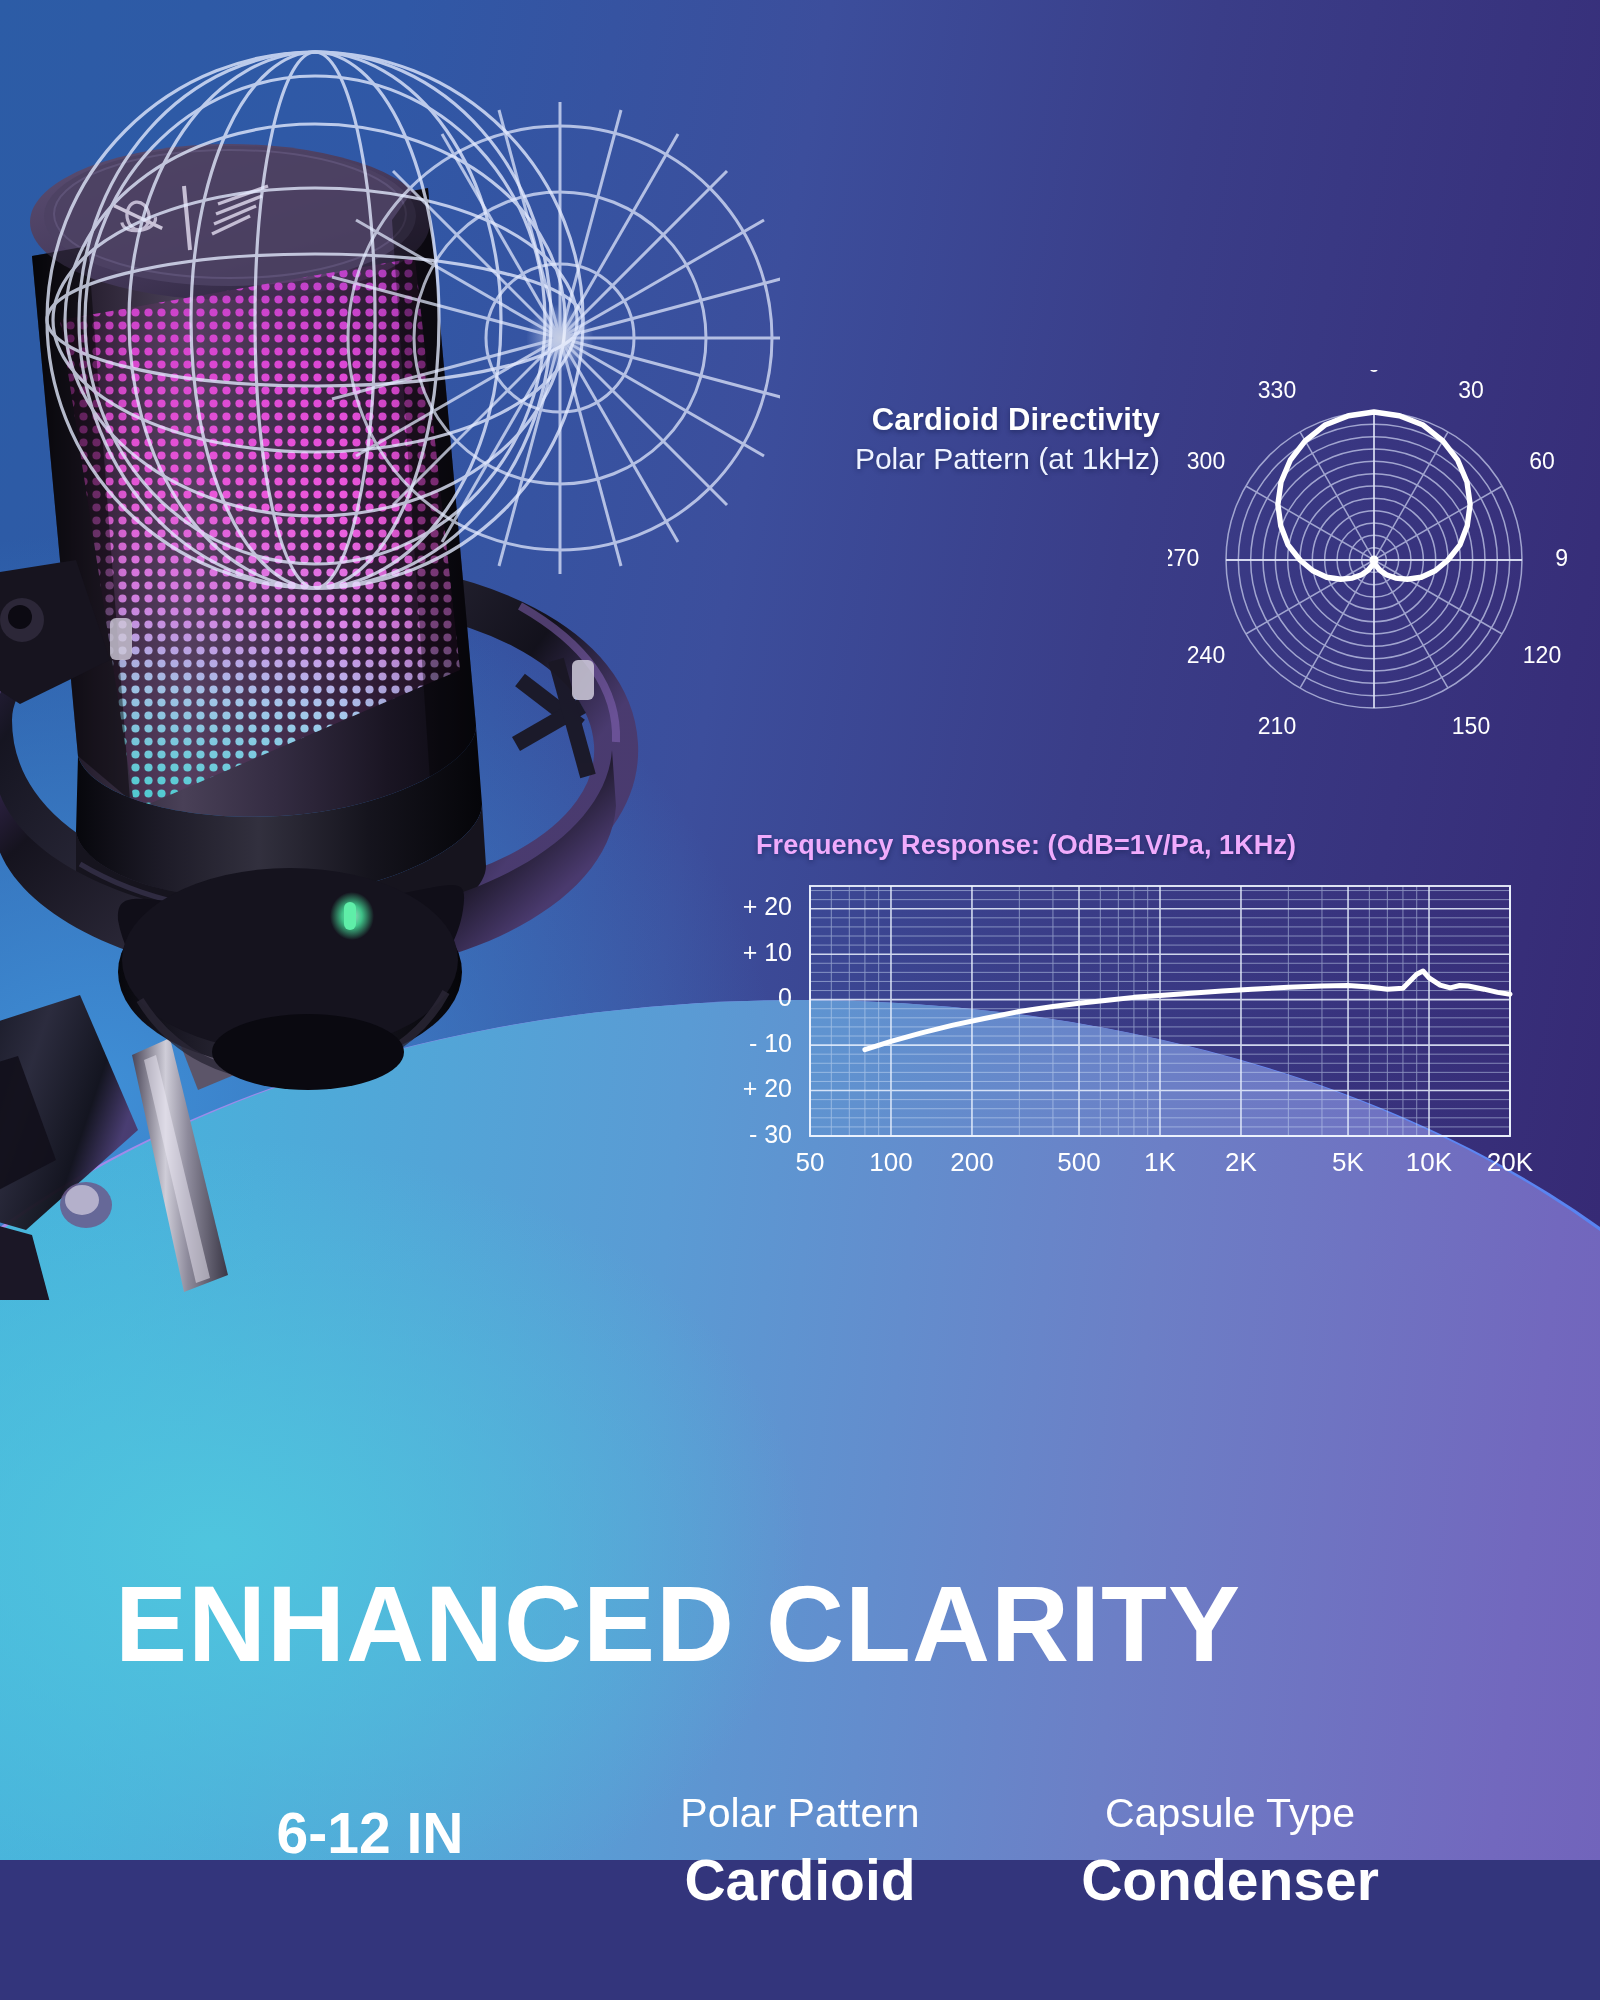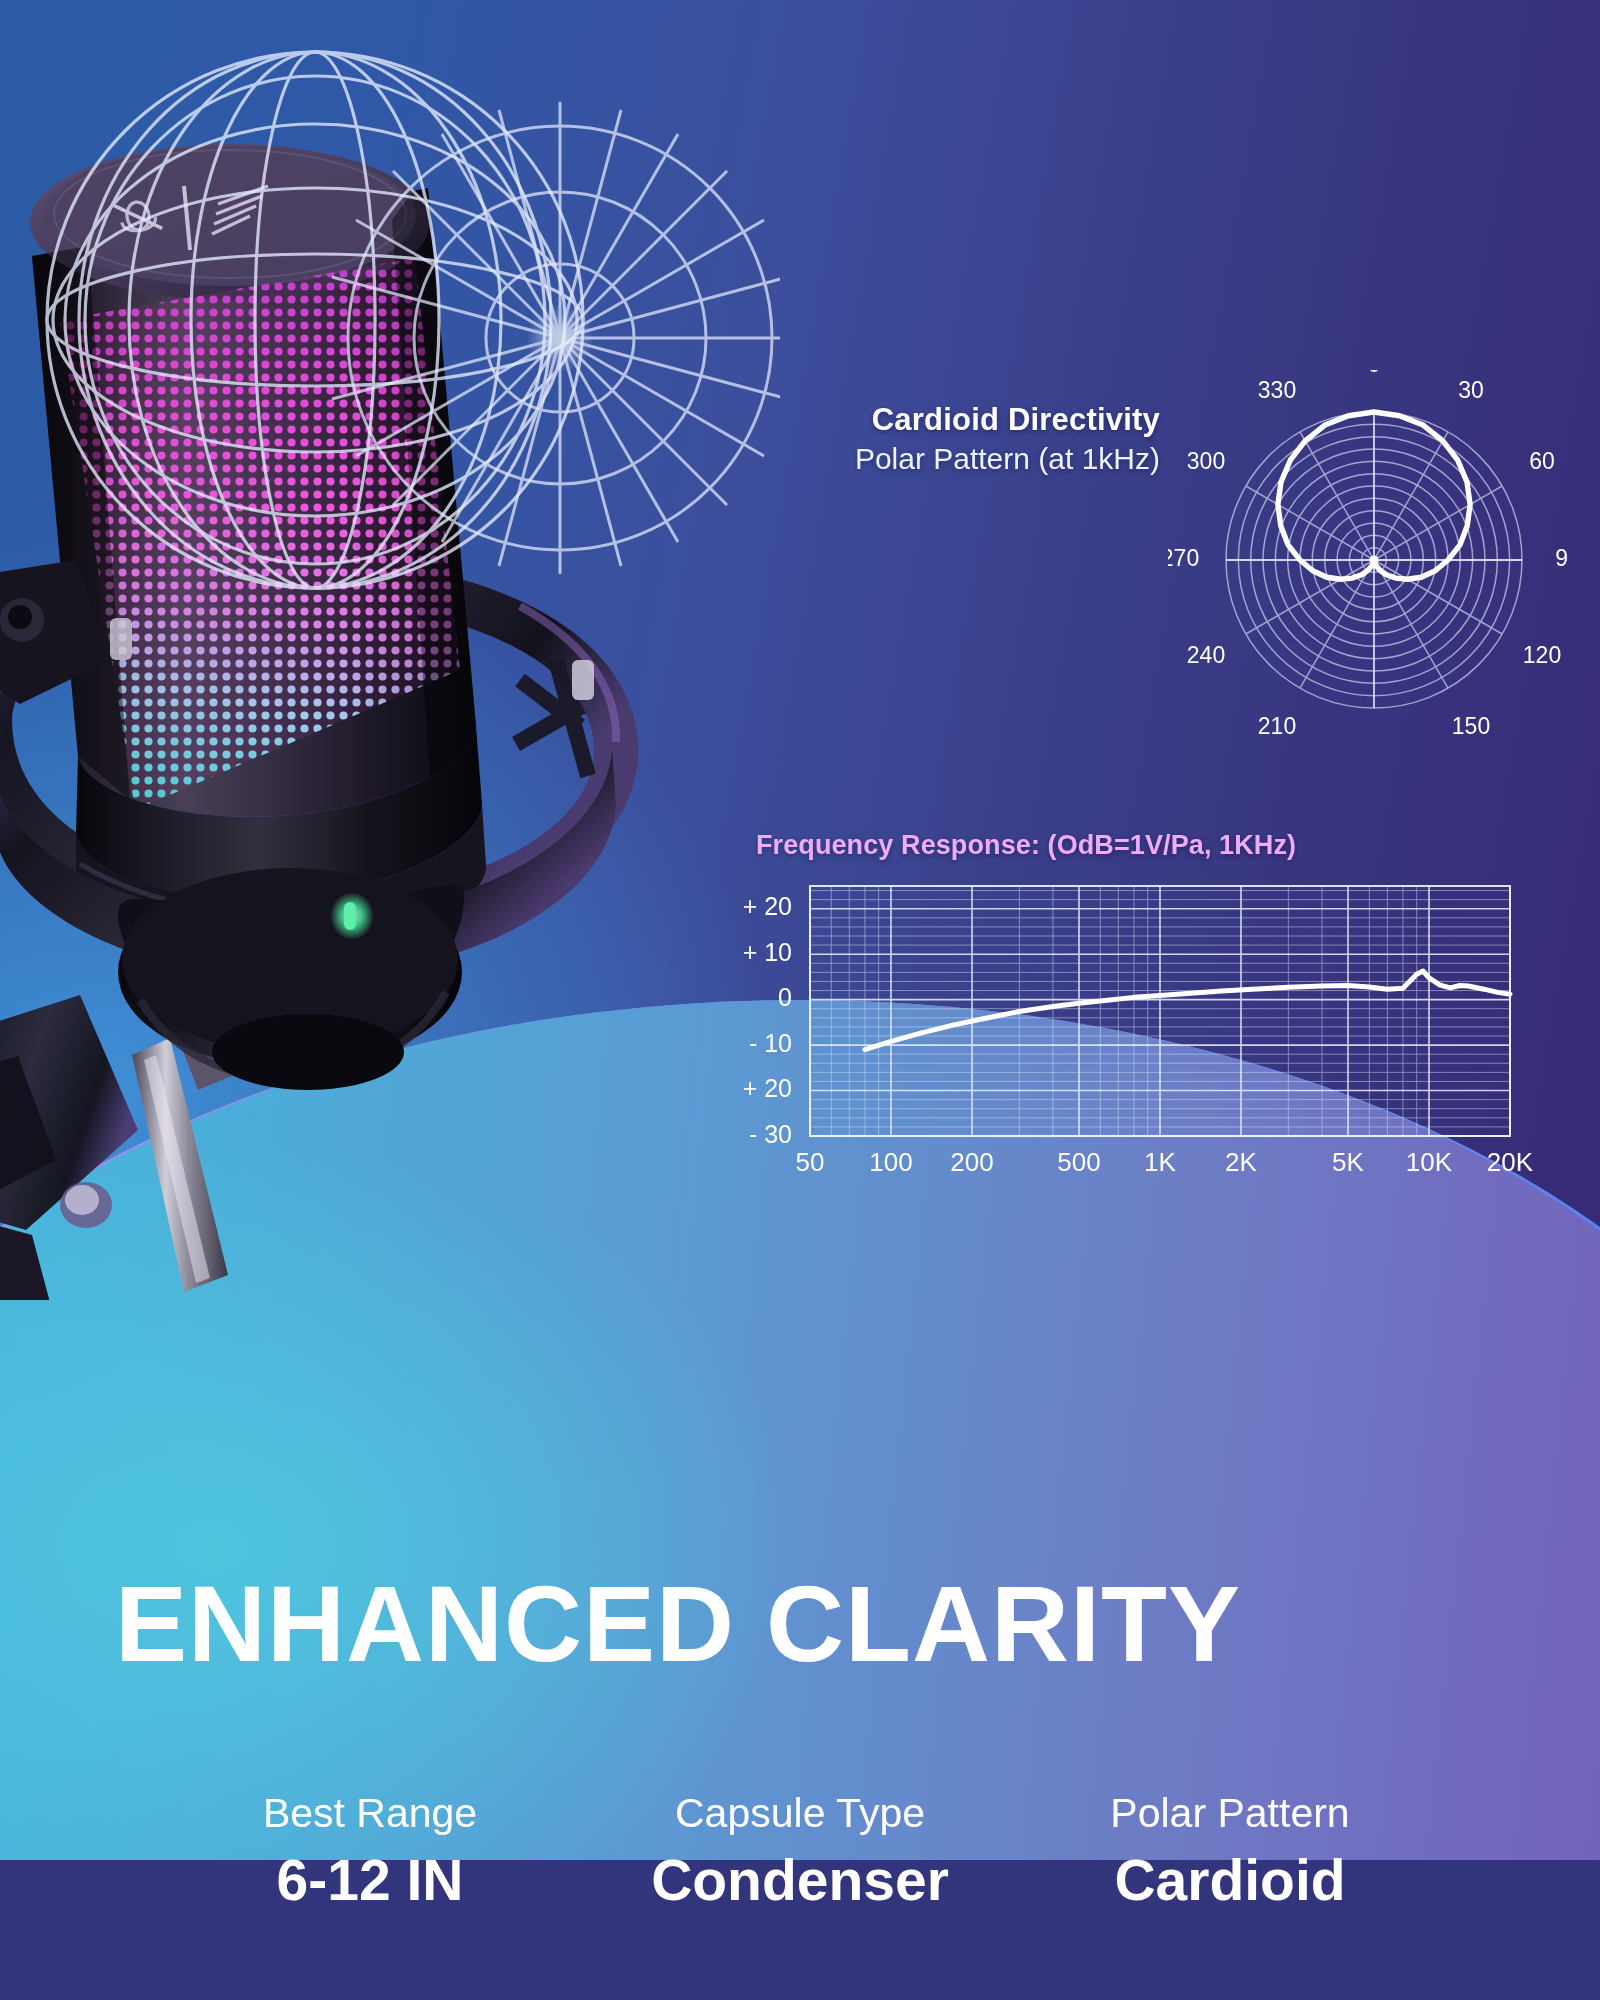"Best Range" div.spec-label { html: <div>Best Range</div> -> none }
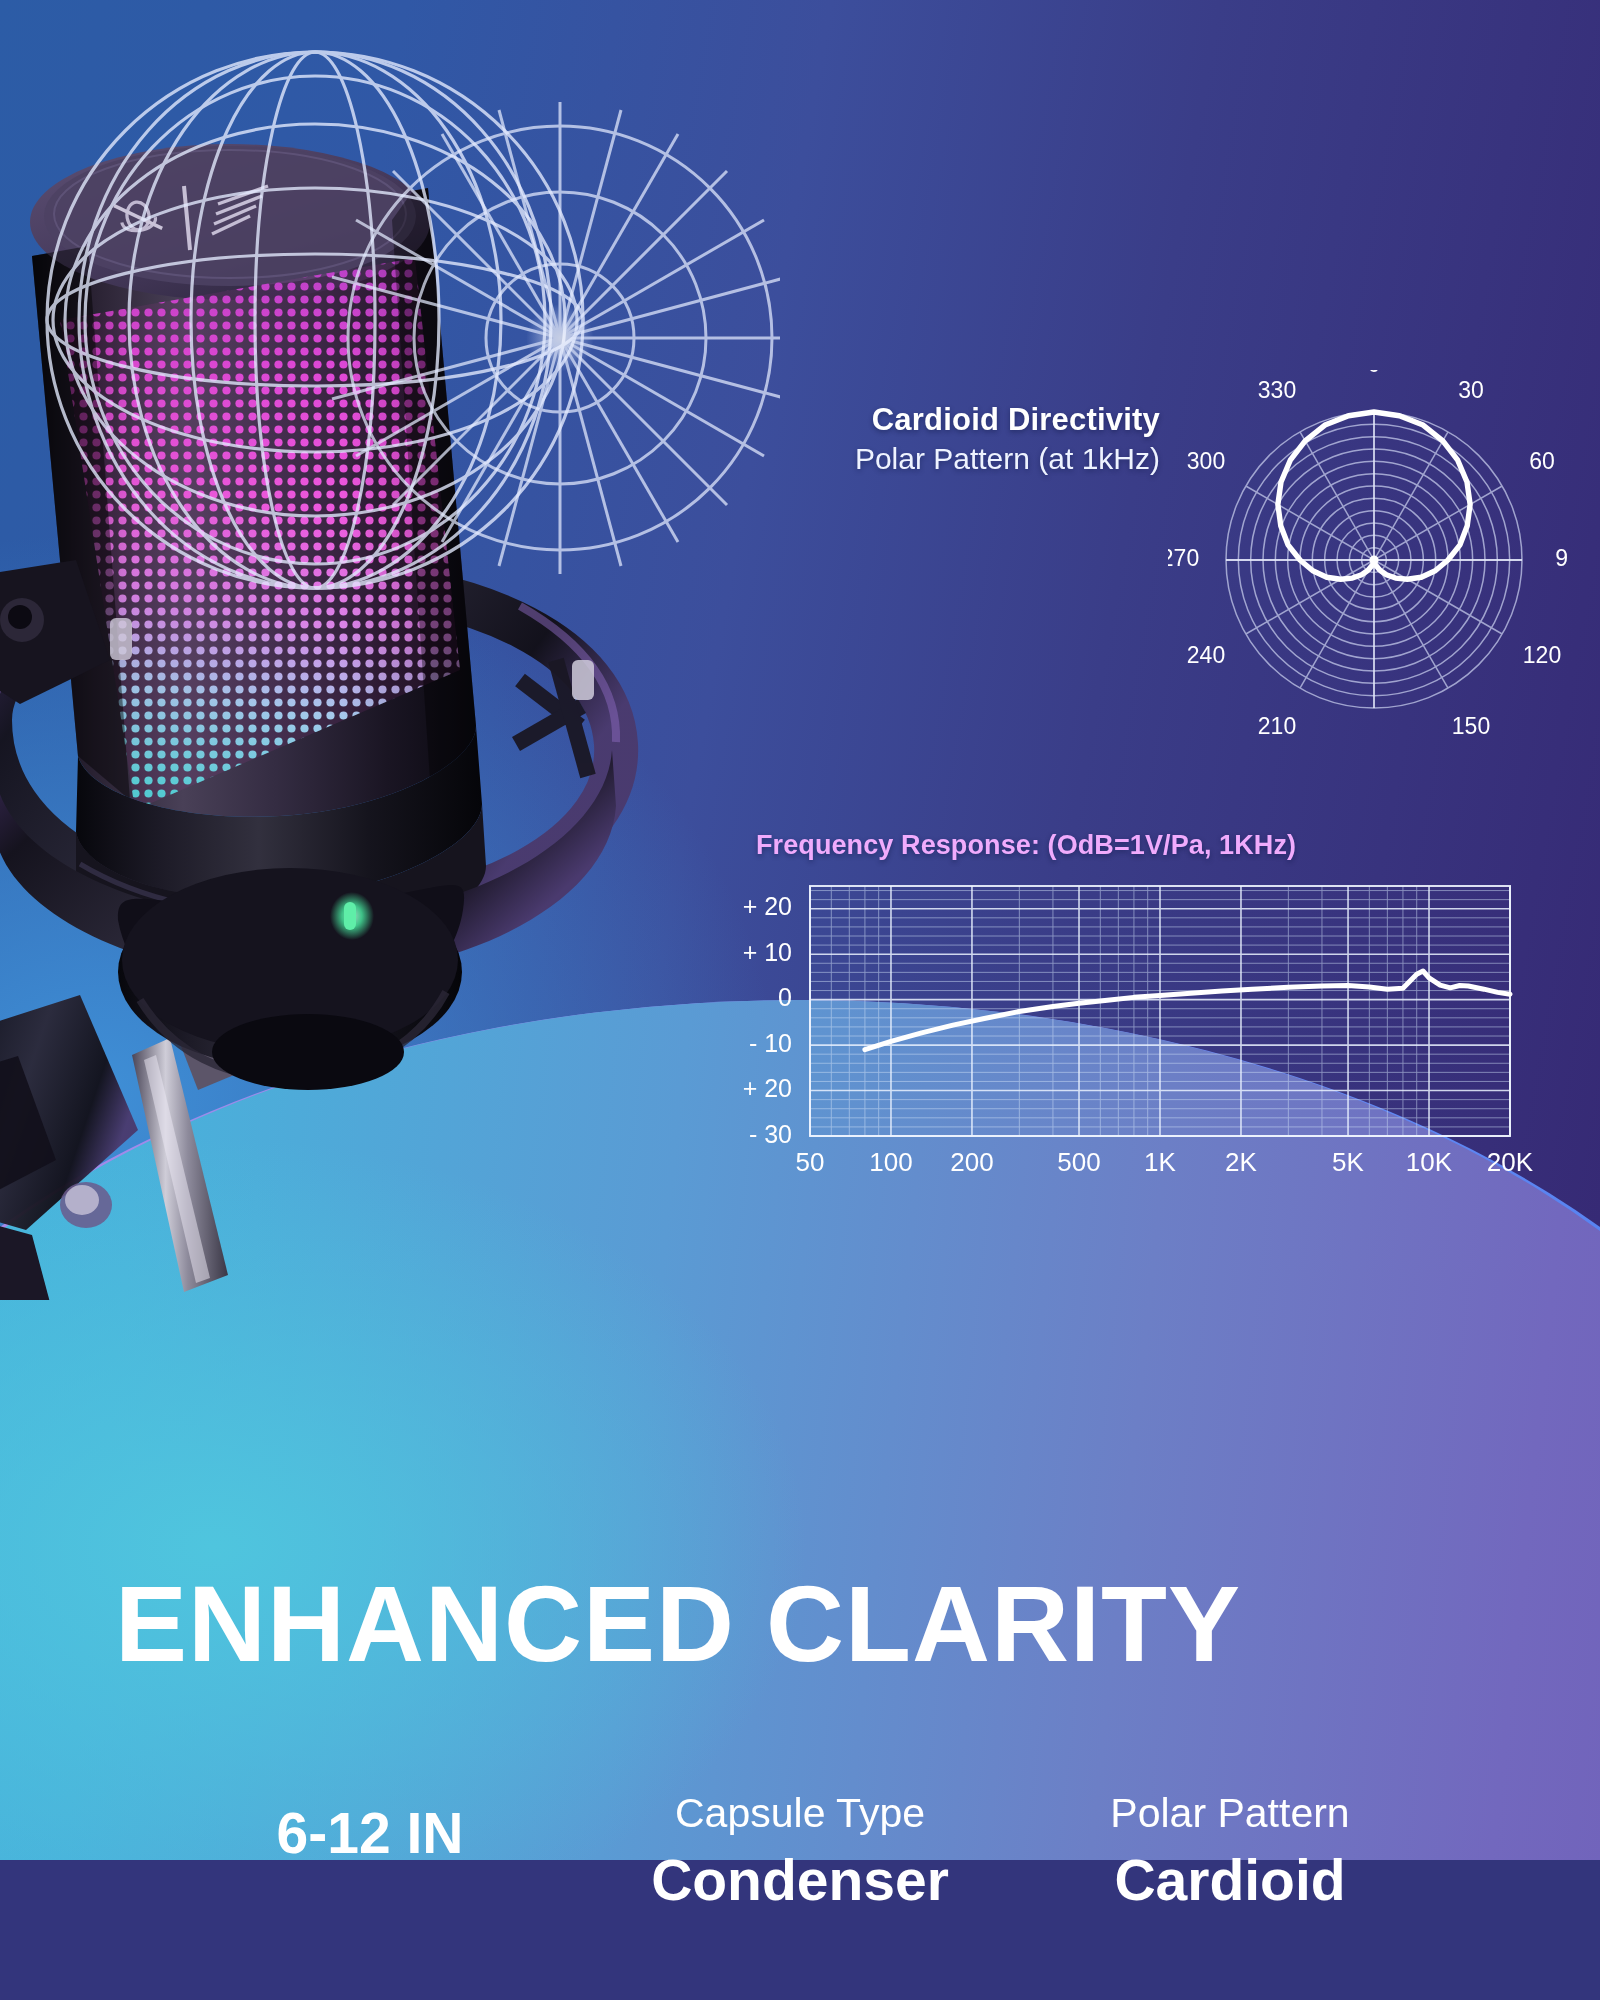"Capsule Type" div.spec { order: before "Polar Pattern" -> after "Polar Pattern" }
